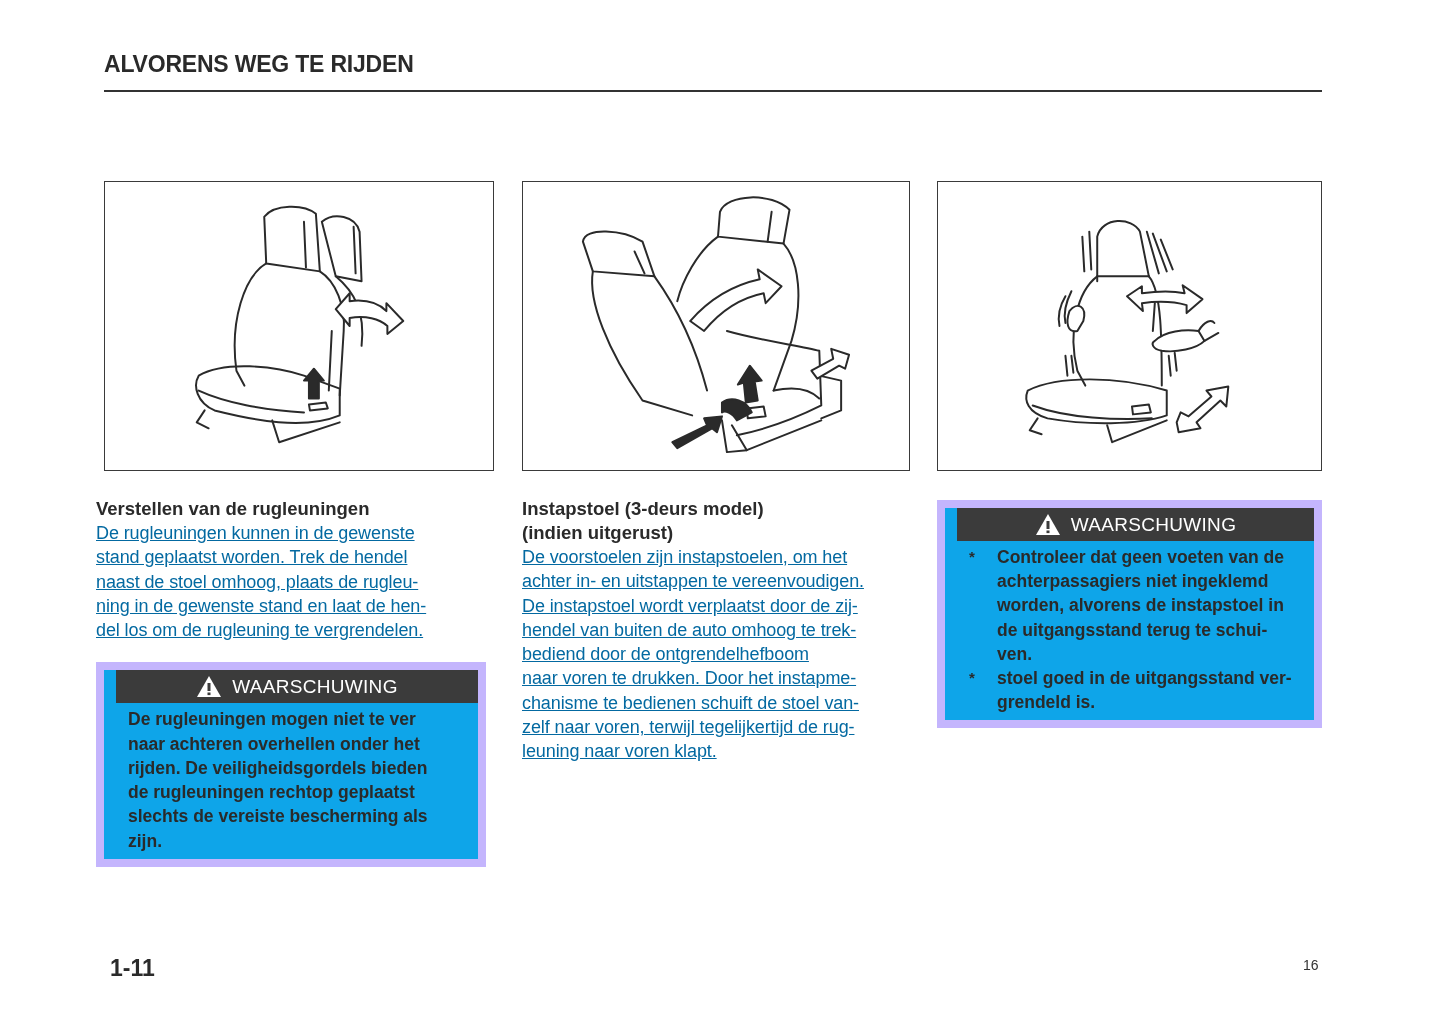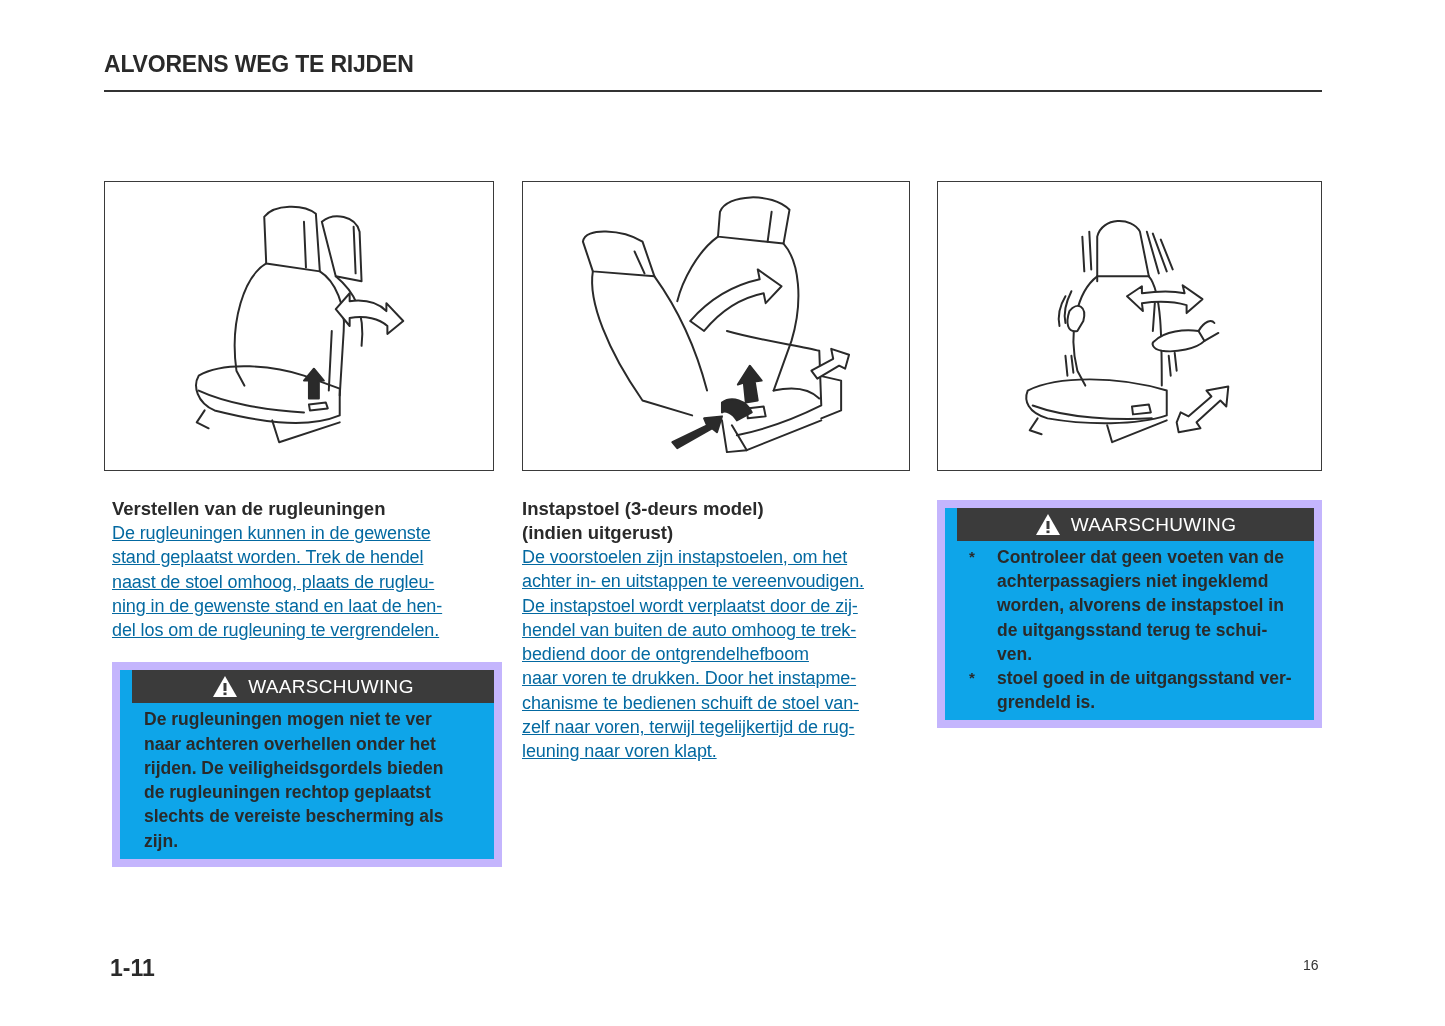"Verstellen van de rugleuningen" .col1 { left: 112px -> 96px }
